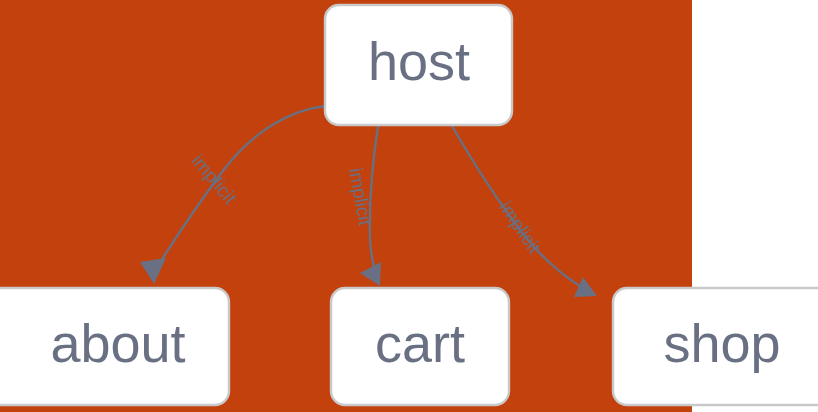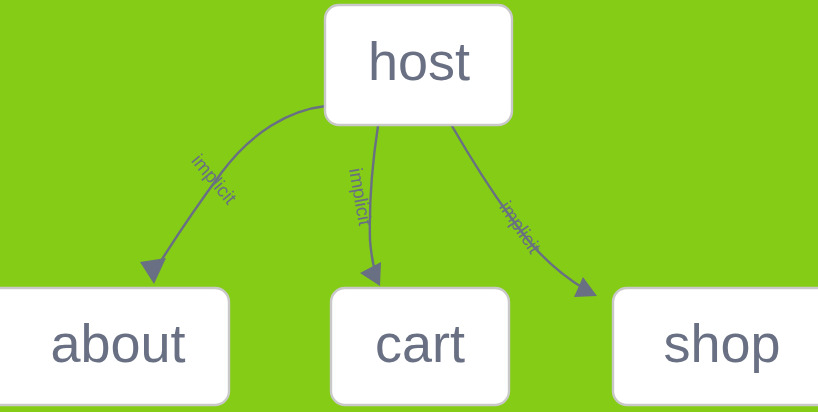"host" #diagram-root { background: #84cc16 -> #c2410c; width: 818px -> 692px }
